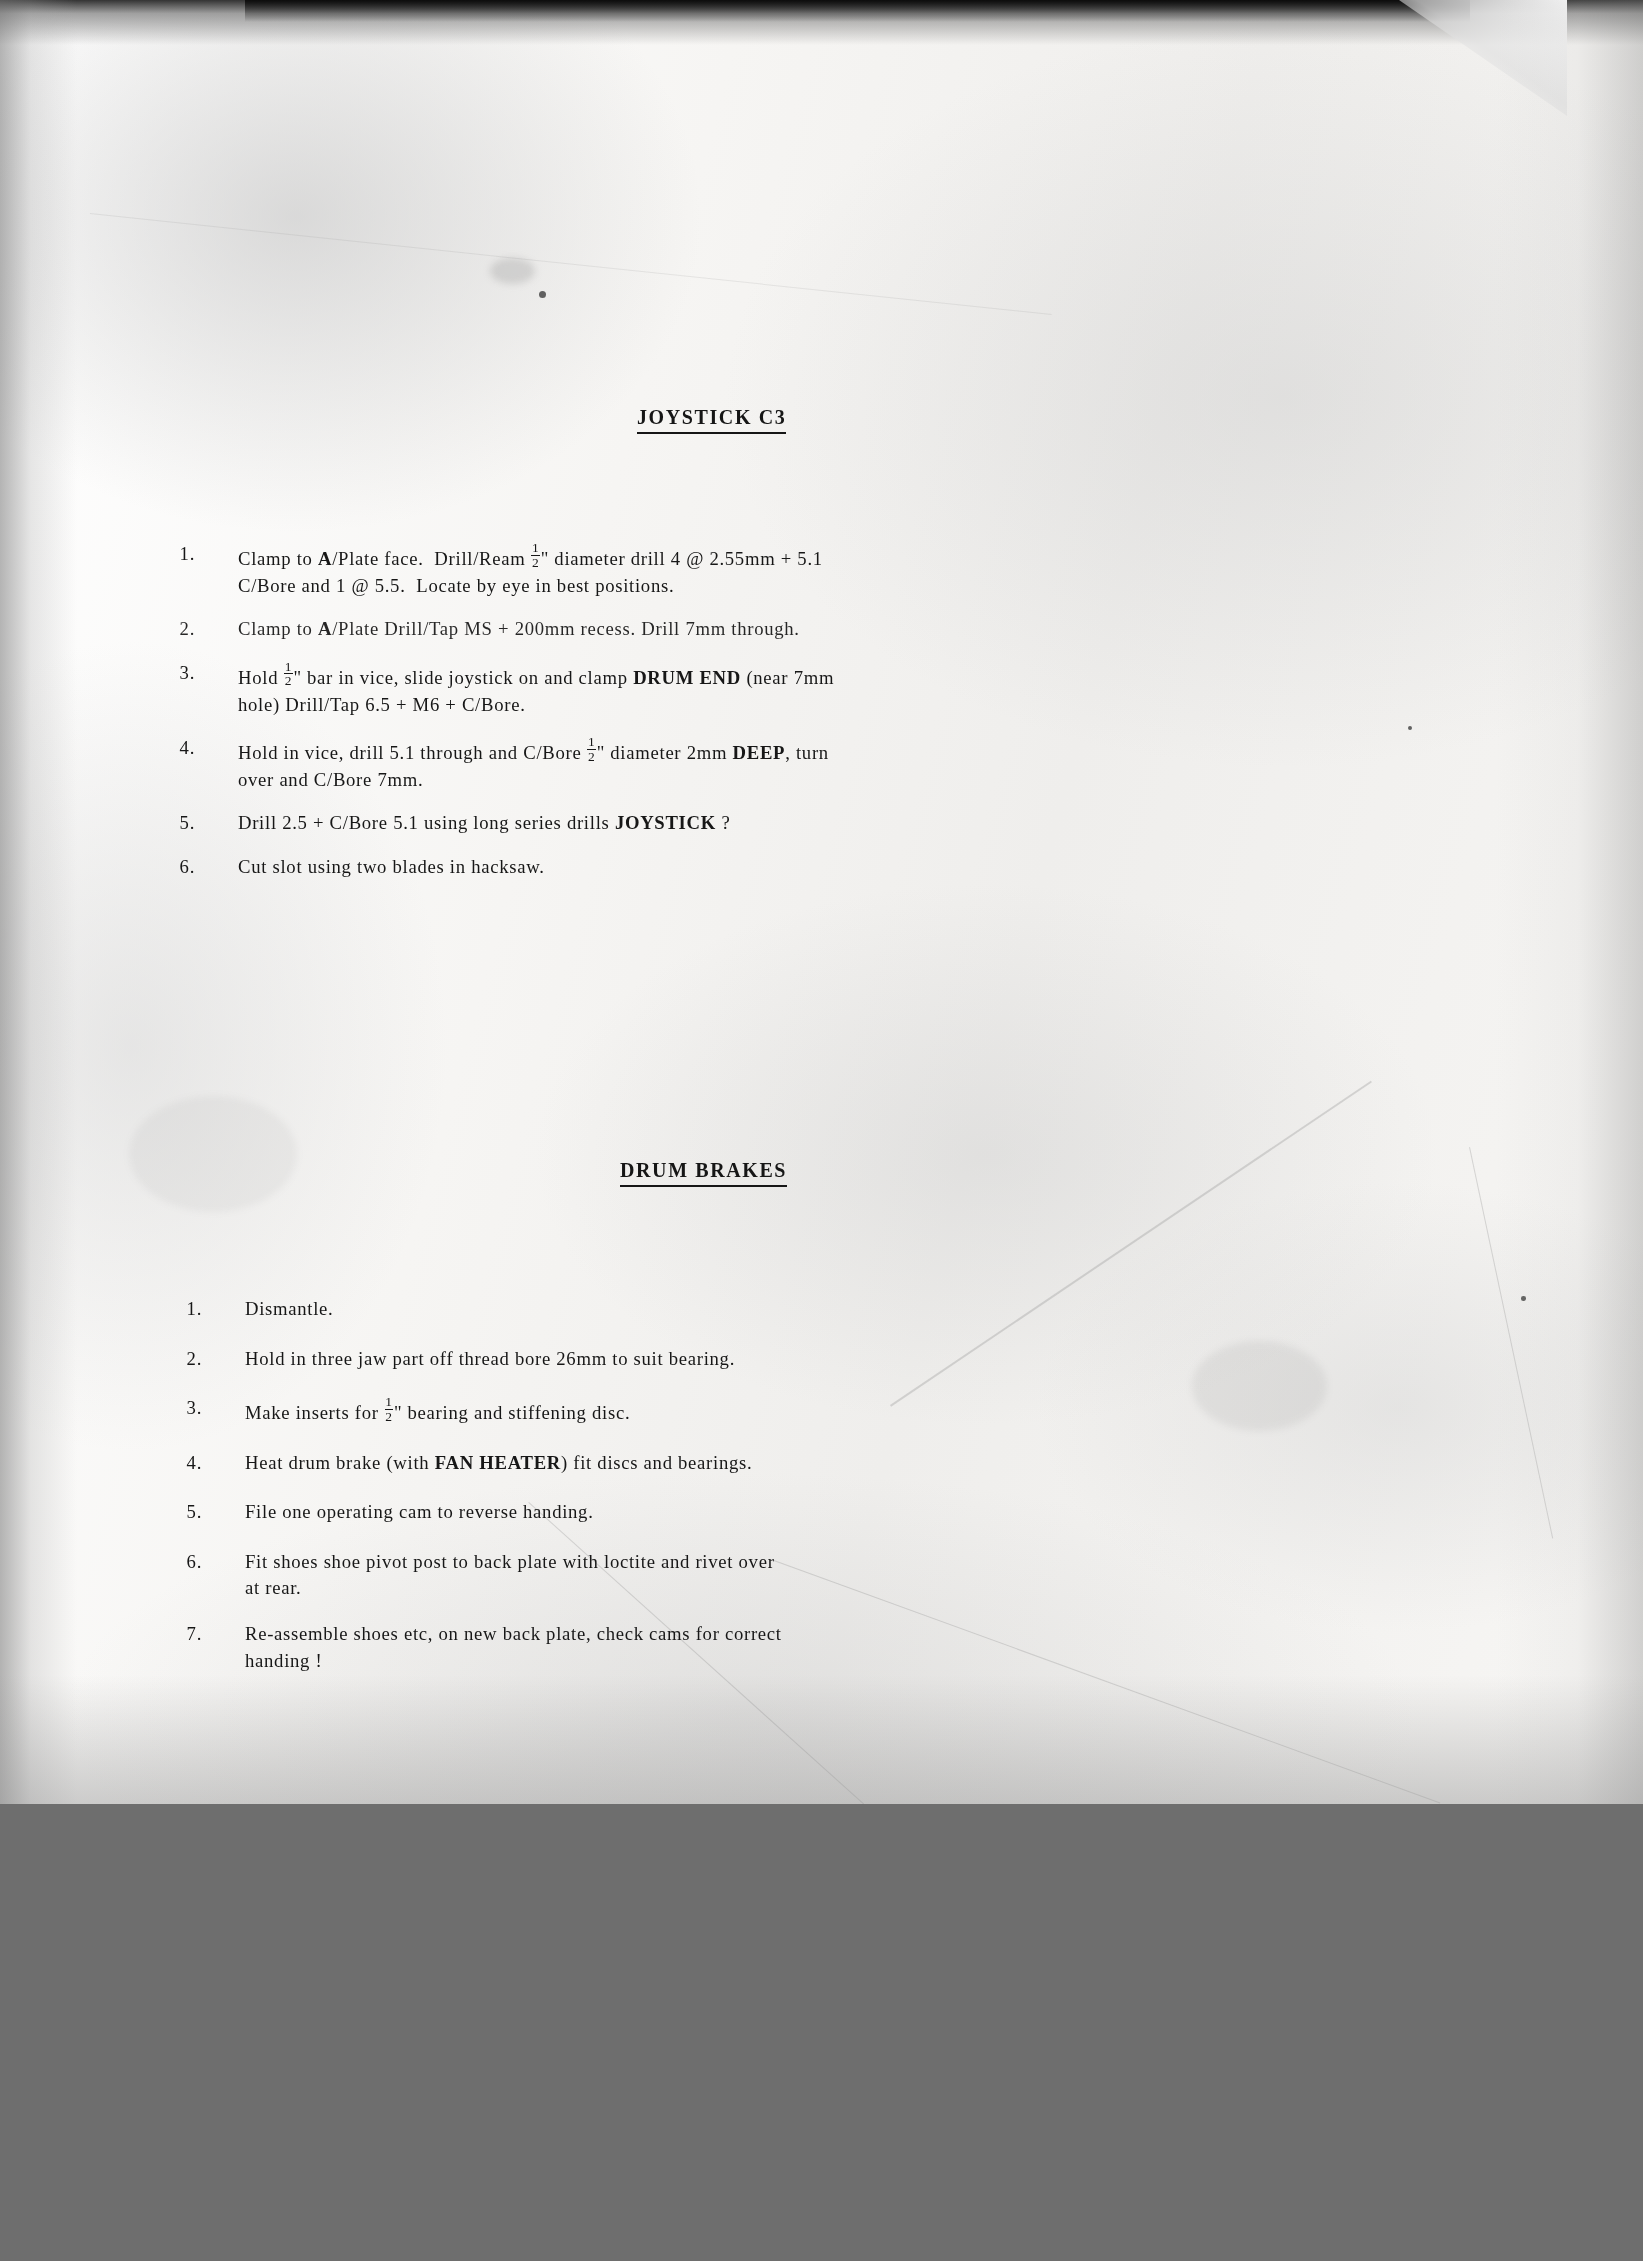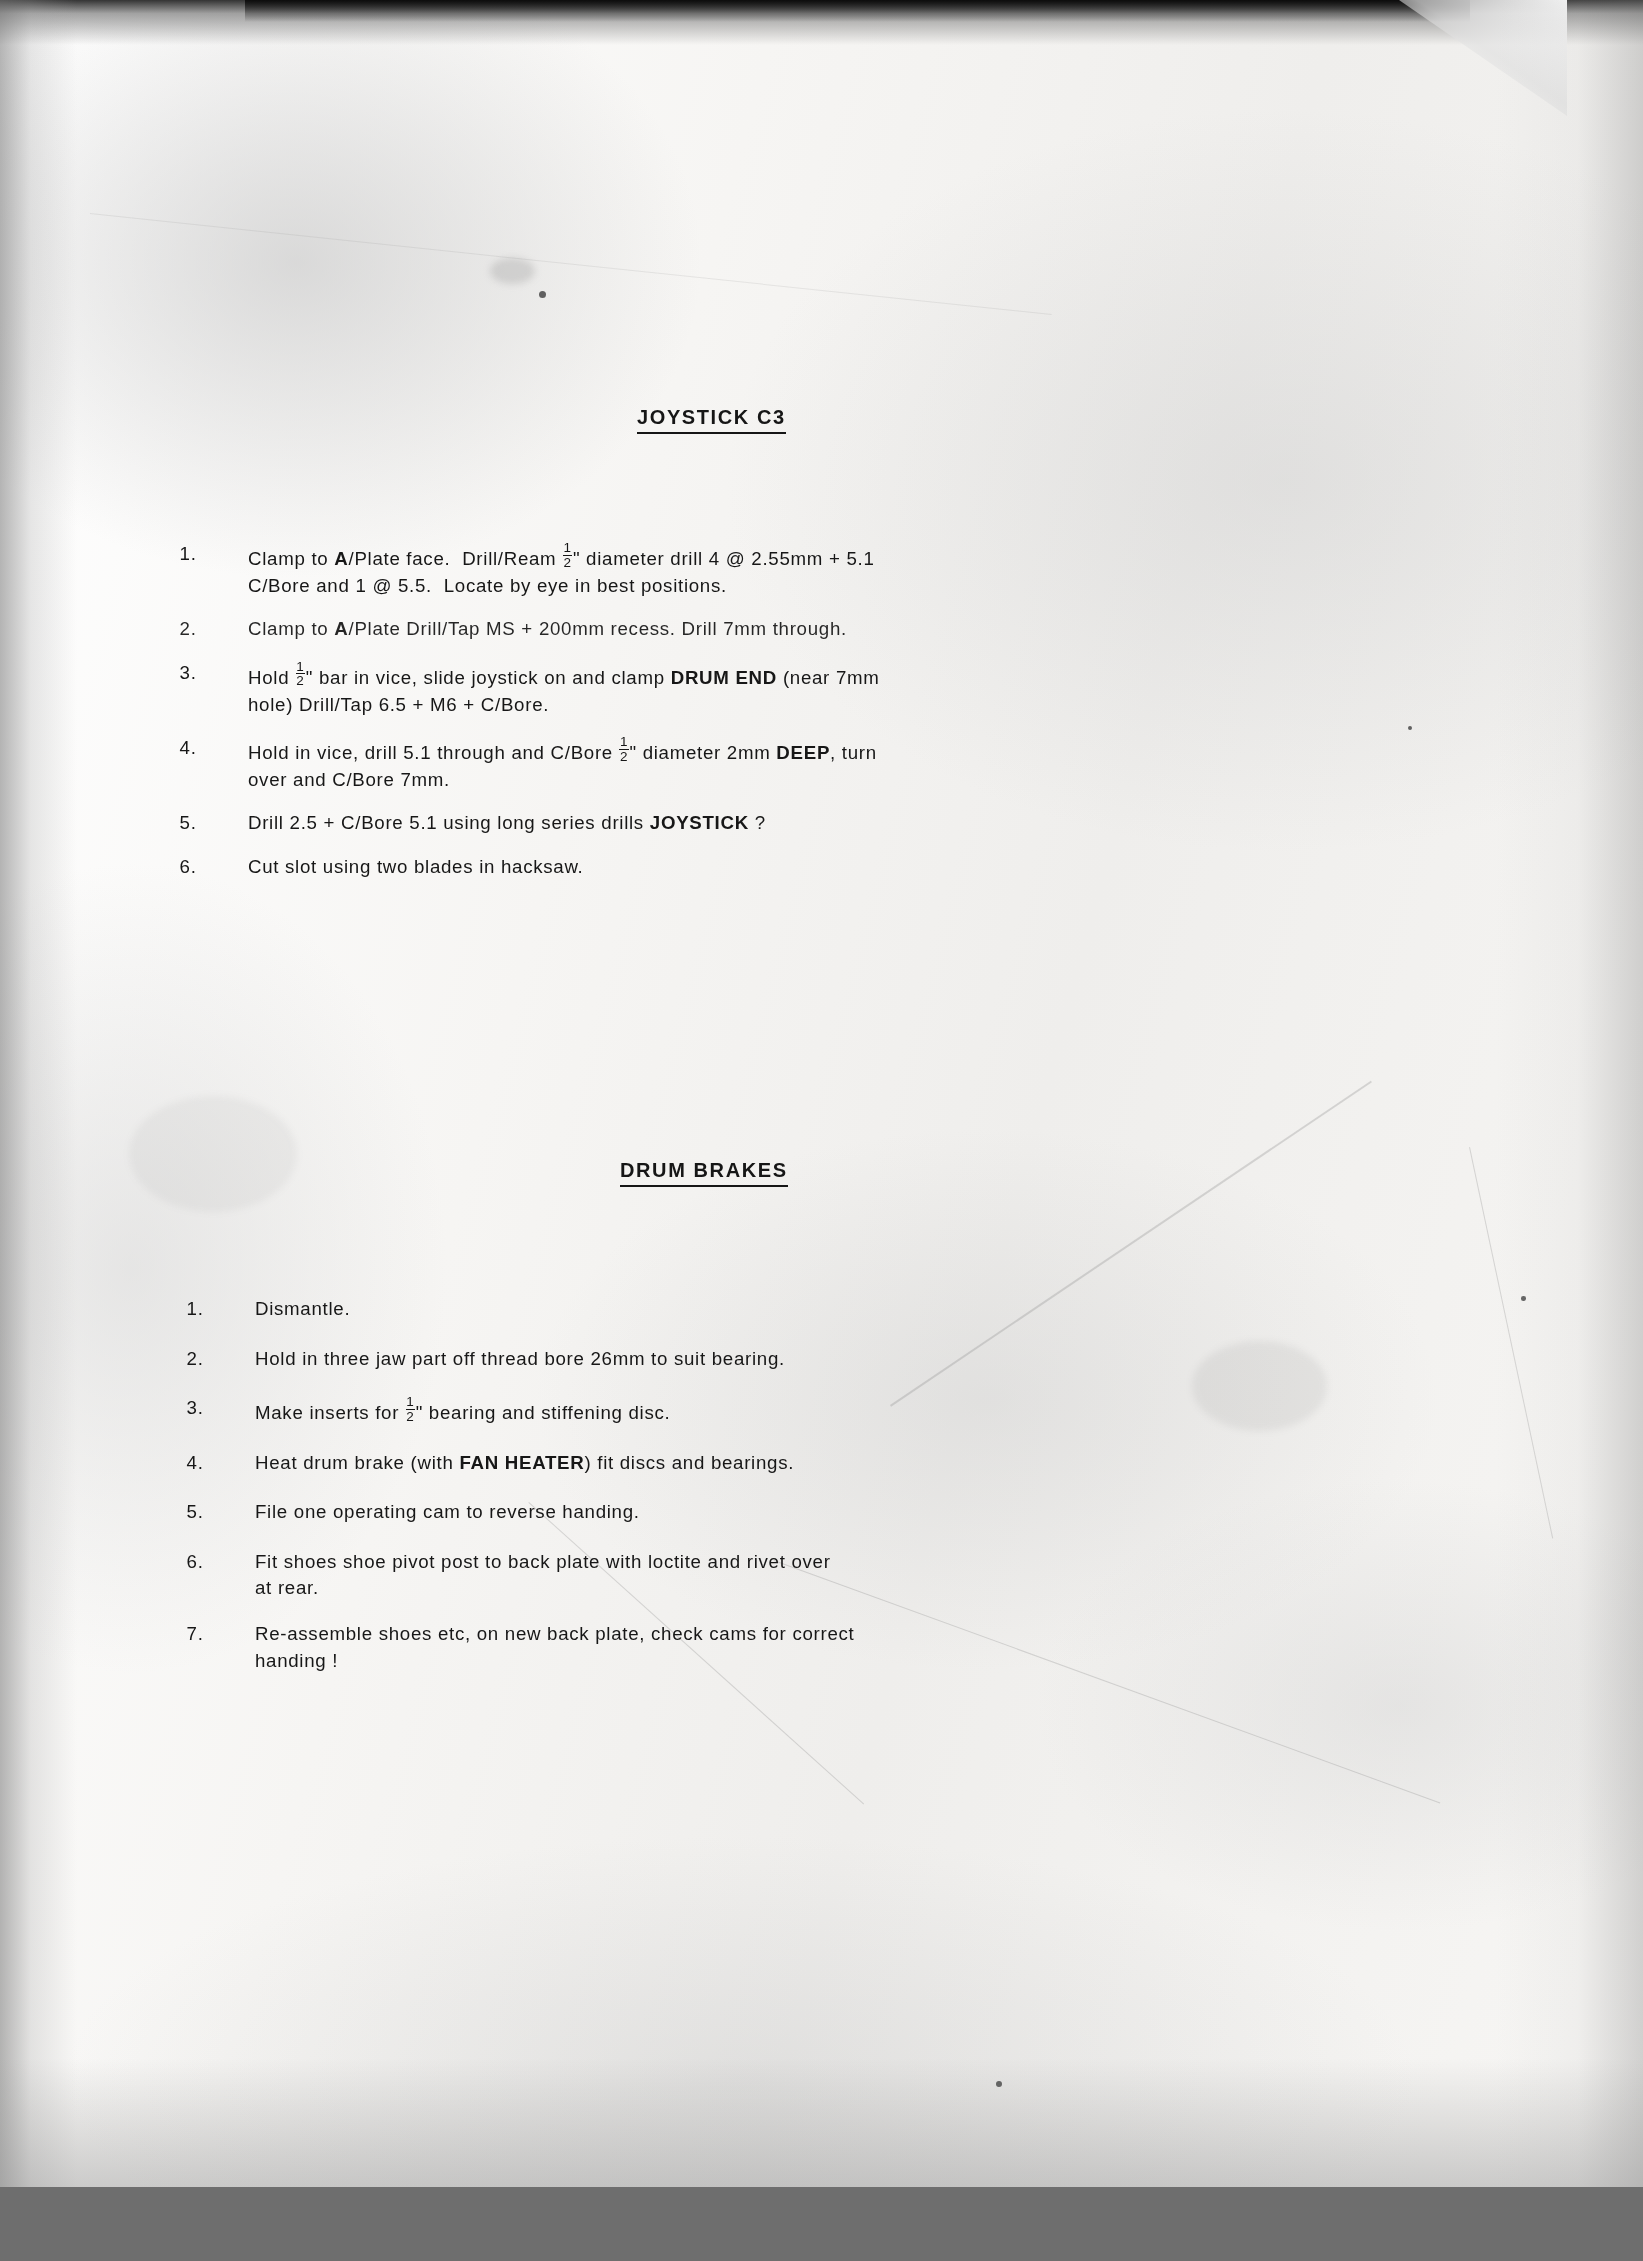"JOYSTICK C3" .page { font-family: Liberation Sans, sans-serif -> Liberation Serif, serif; height: 2187px -> 1804px }
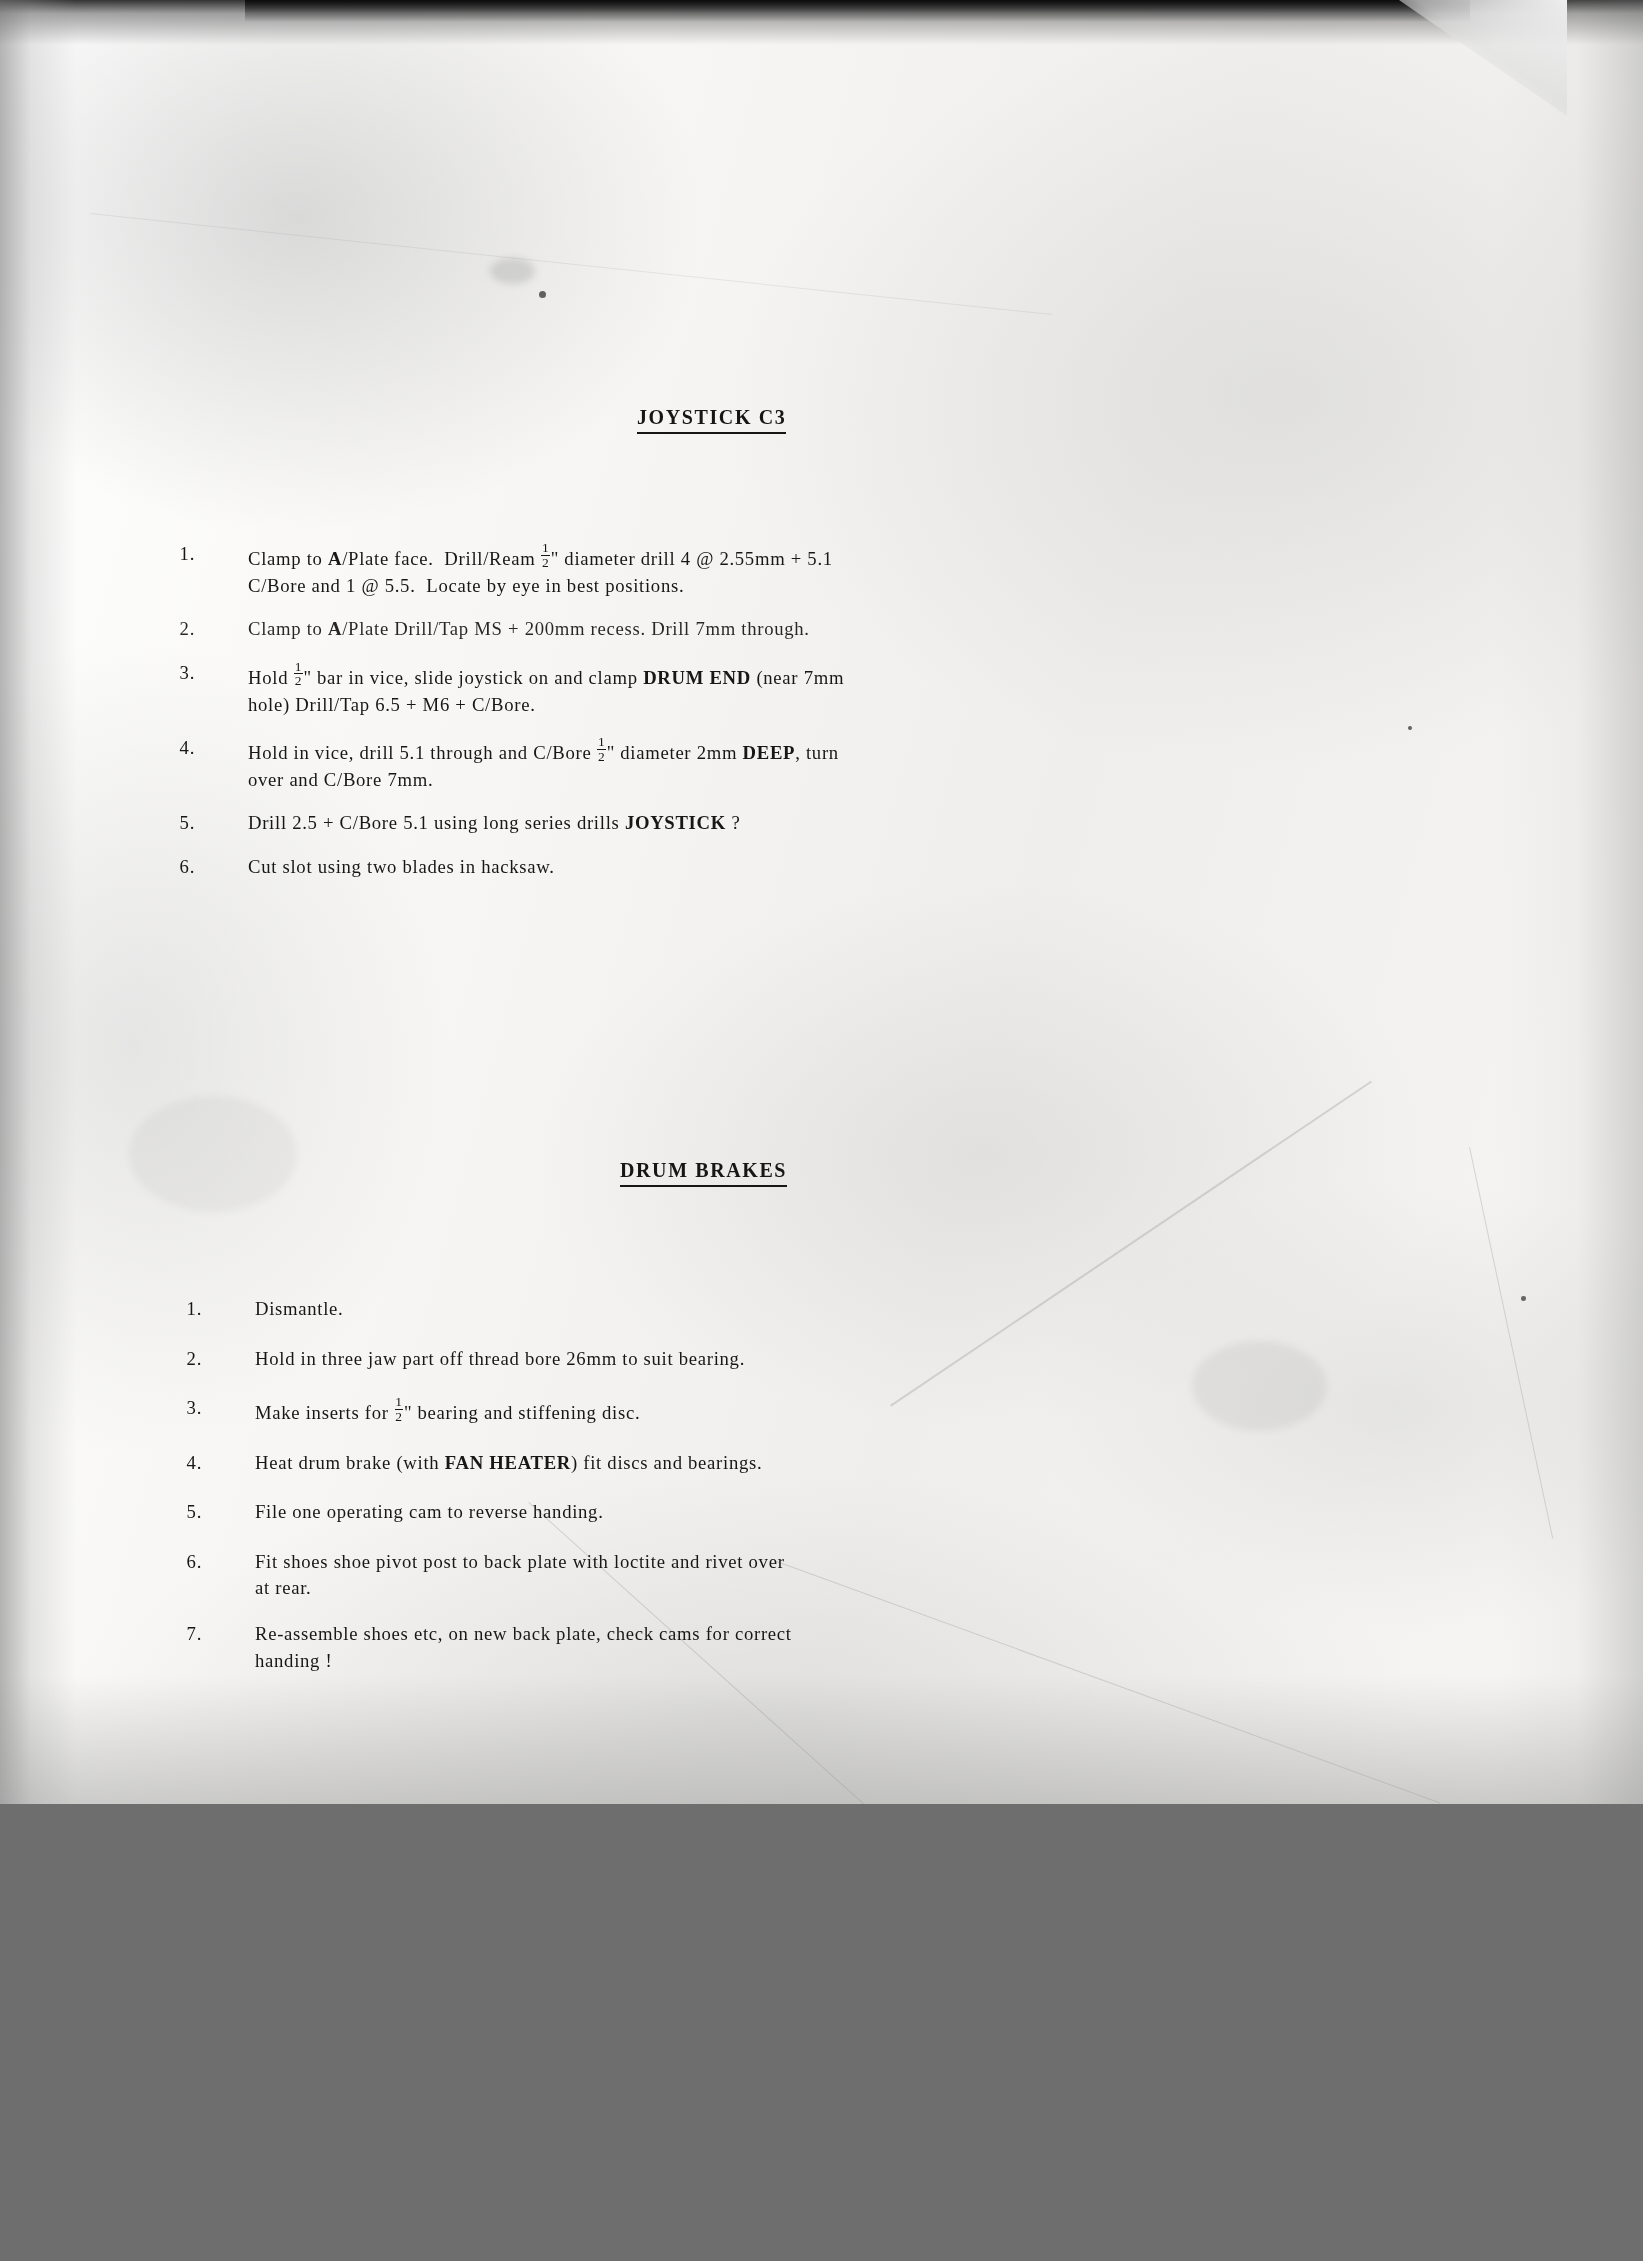"Clamp to A/Plate face. Drill/Ream" .item .txt { margin-left: 10px -> none }
